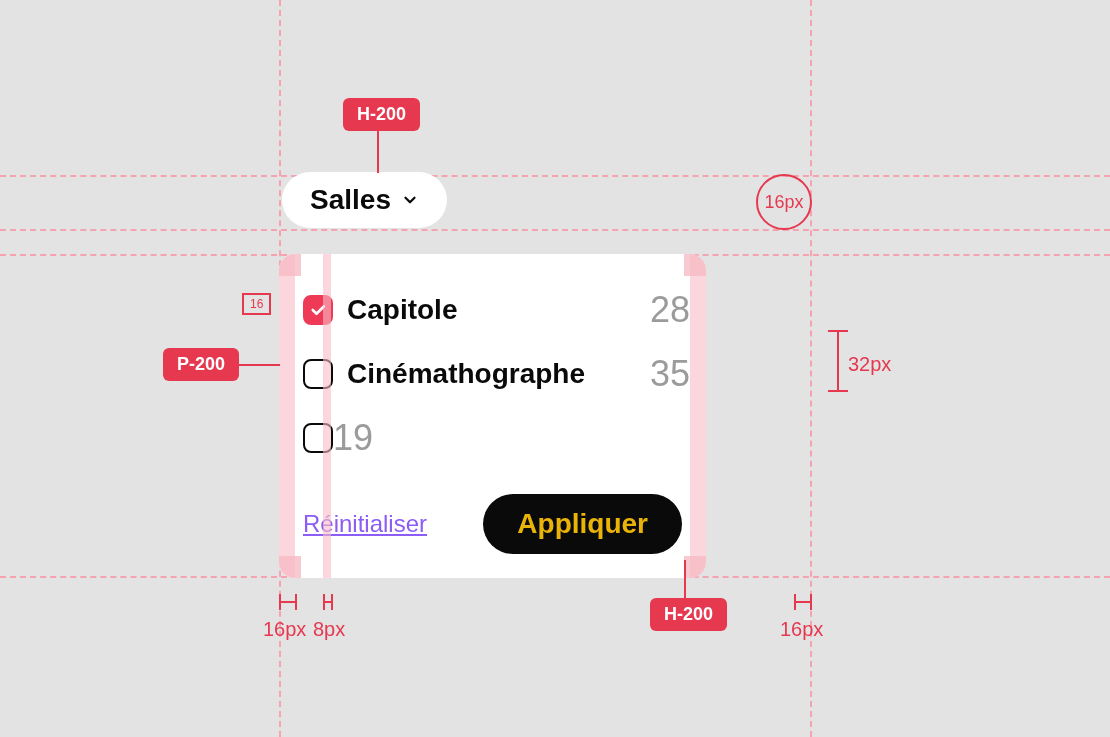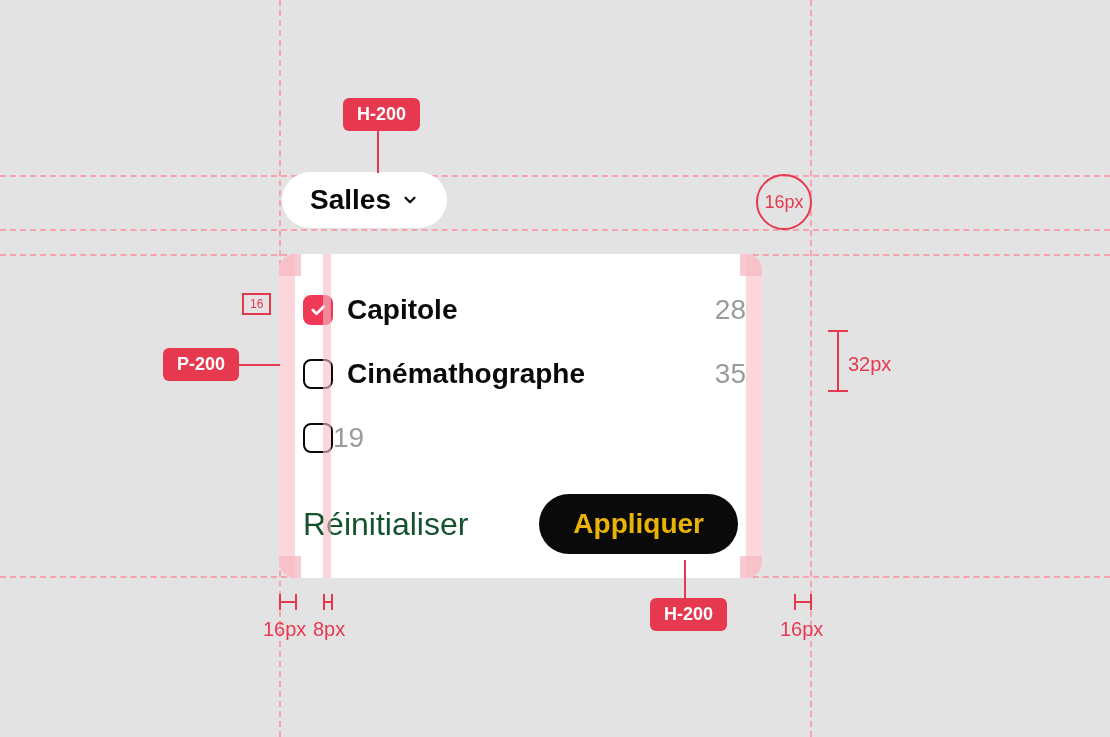"Capitole" div.panel { width: 483px -> 427px }
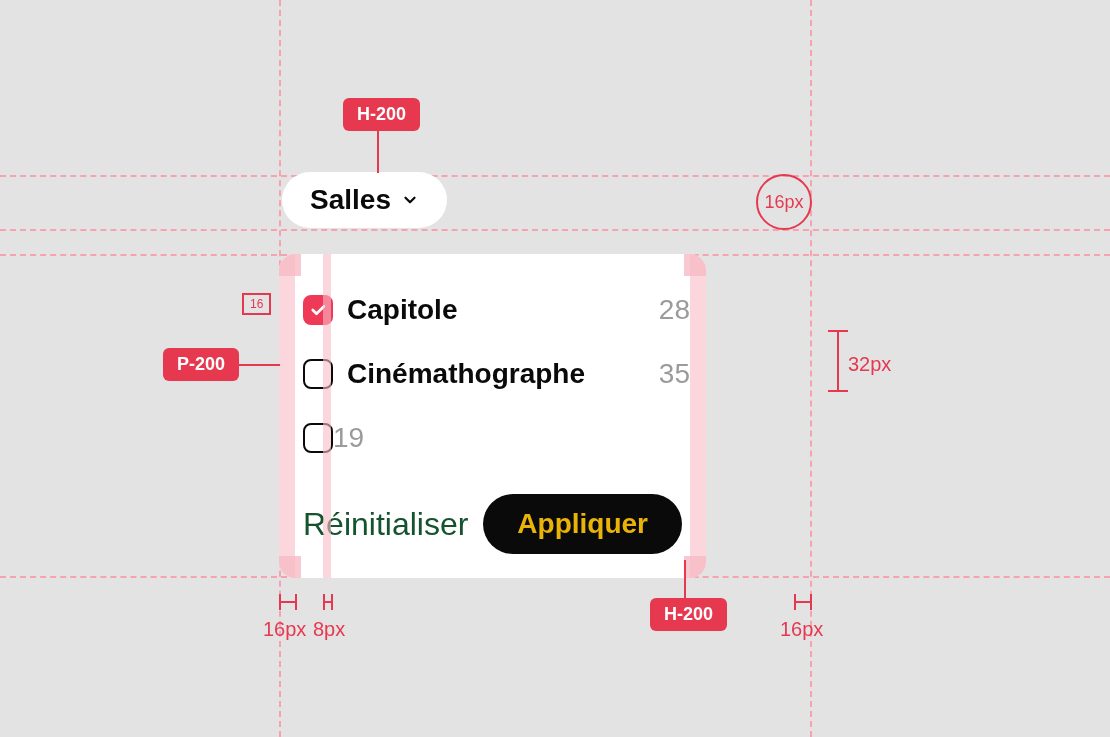"28" .row-count { font-size: 28px -> 36px }
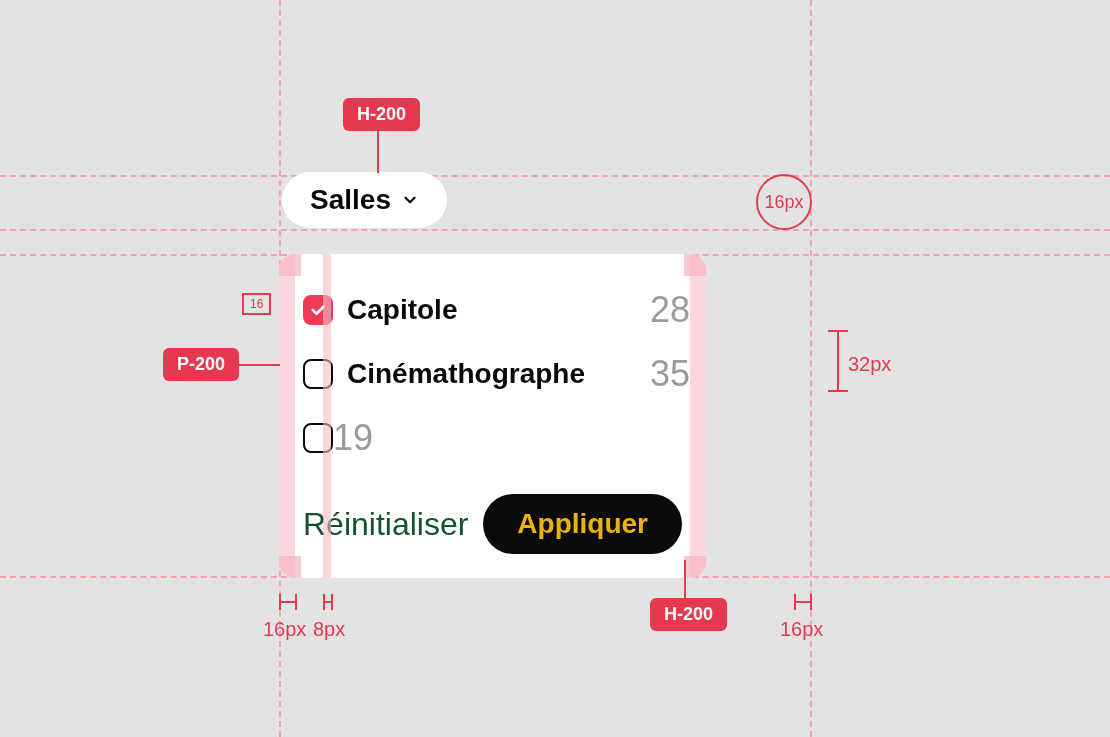"Réinitialiser" .reset { color: #14532d -> #8b5cf6; font-size: 32px -> 24px; text-decoration: none -> underline }
